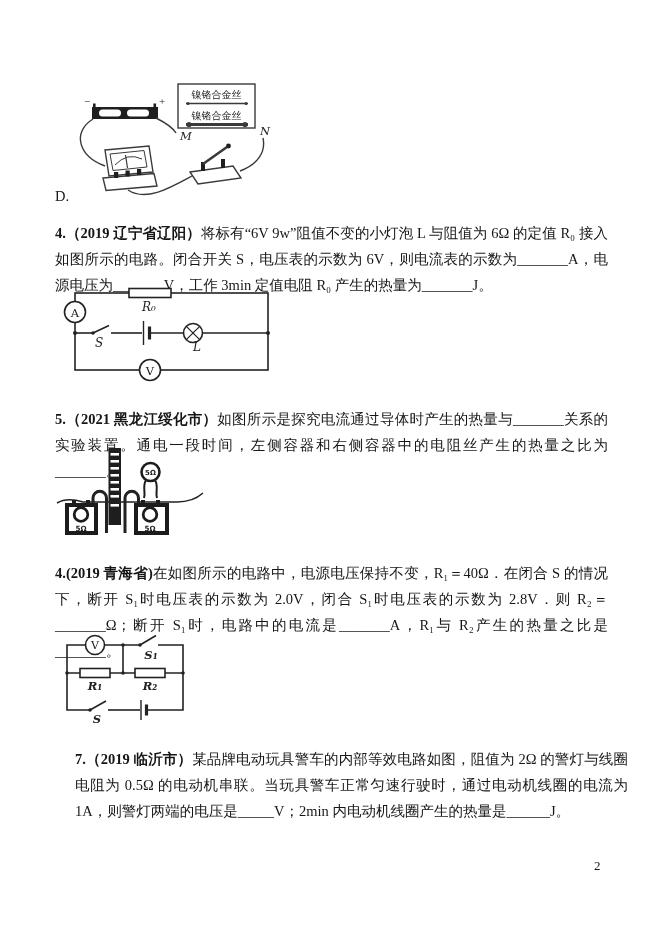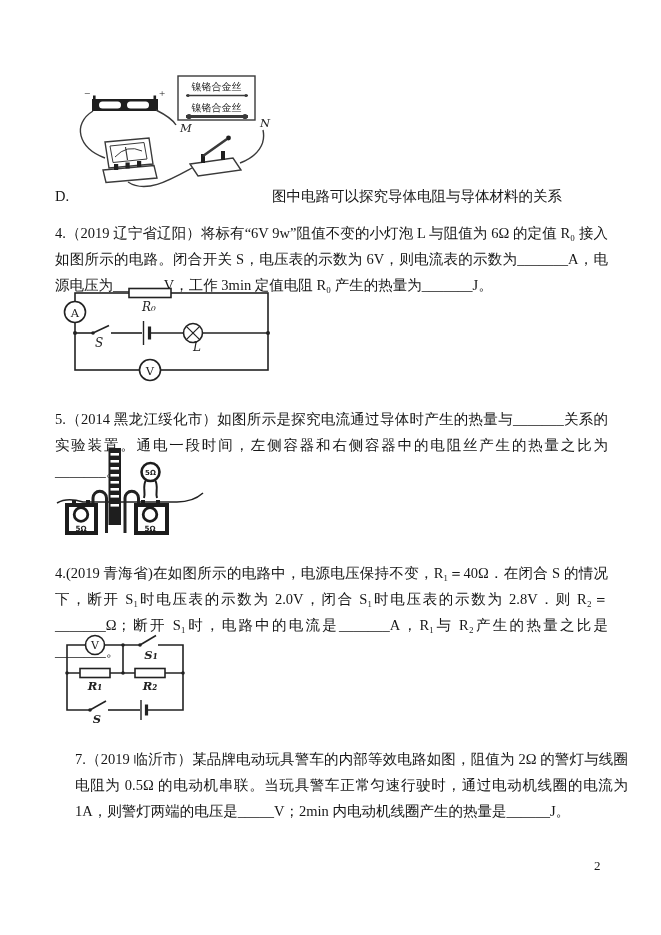"镍铬合金丝" div.figure { top: 68px -> 76px }
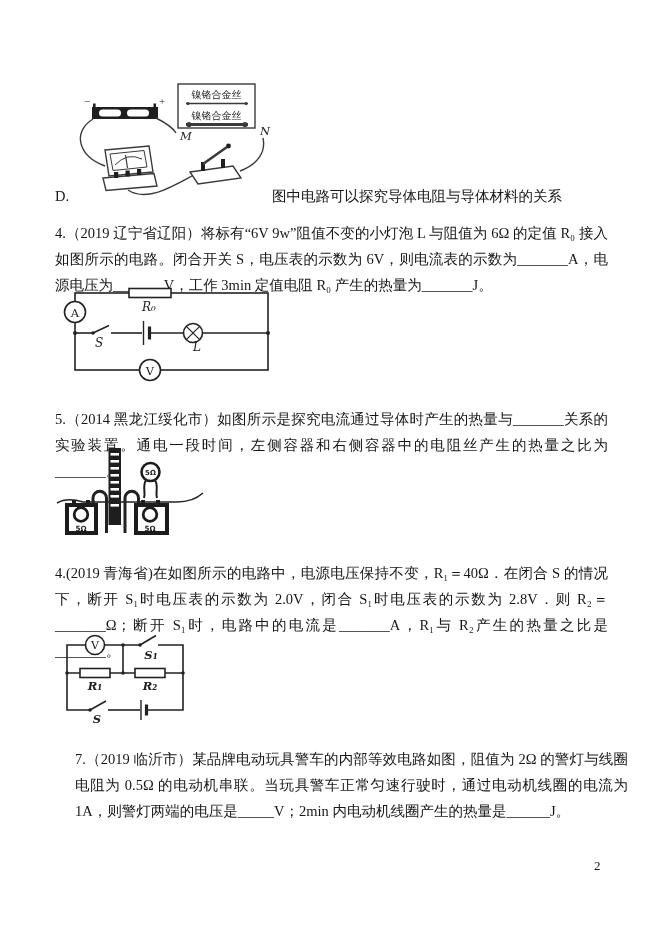"图中电路可以探究导体电阻与导体材料的关系" span { html: <span>图中电路可以探究导体电阻与导体材料的关系</span> -> none }
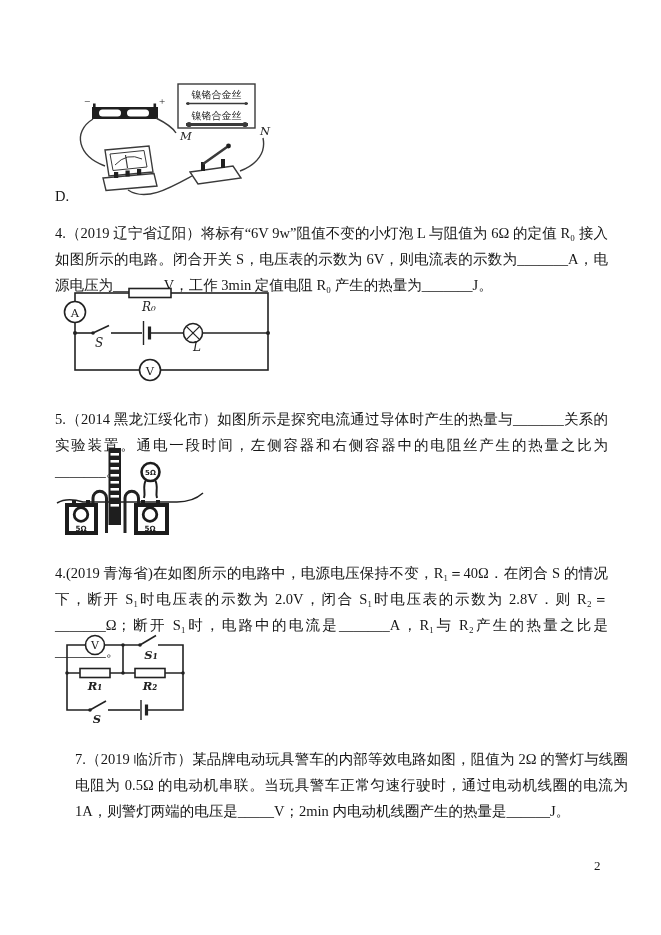"4.（2019 辽宁省辽阳）" .qlabel { font-weight: normal -> bold }
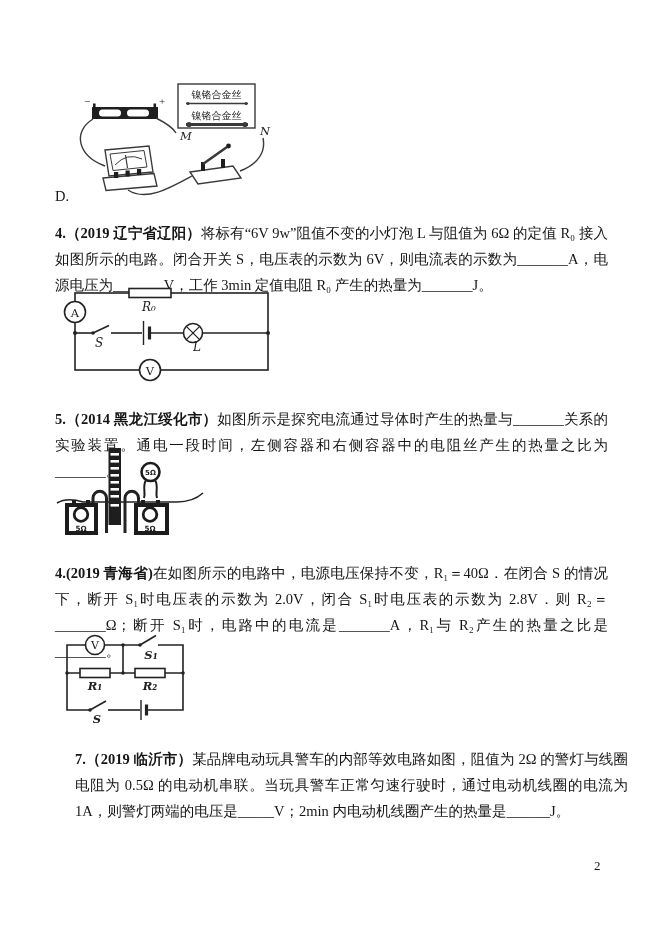"5.（2014 黑龙江绥化市）" span.qlabel { text: 2014 -> 2021 }
